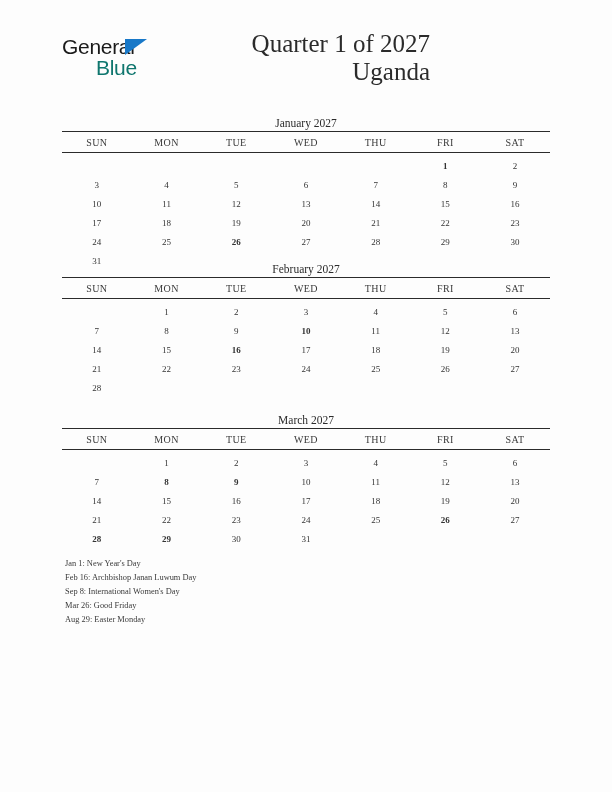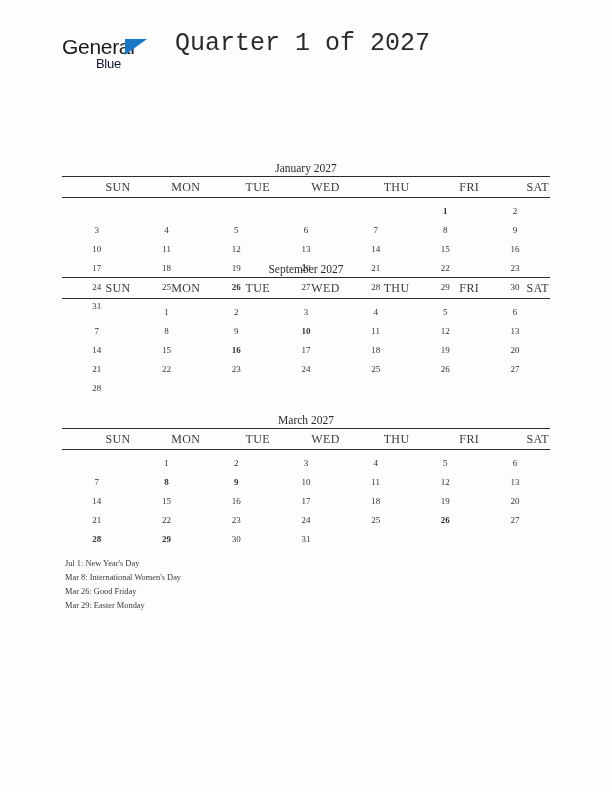"Quarter 1 of 2027" .title-line { font-family: Liberation Mono, monospace -> Liberation Serif, serif }
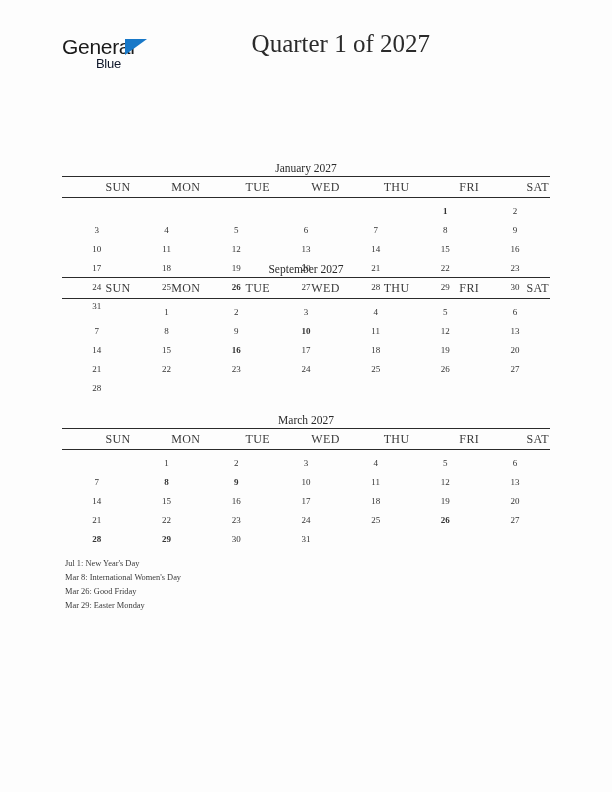"Blue" .logo-blue { color: #0f172a -> #0f766e; font-size: 13px -> 21px }
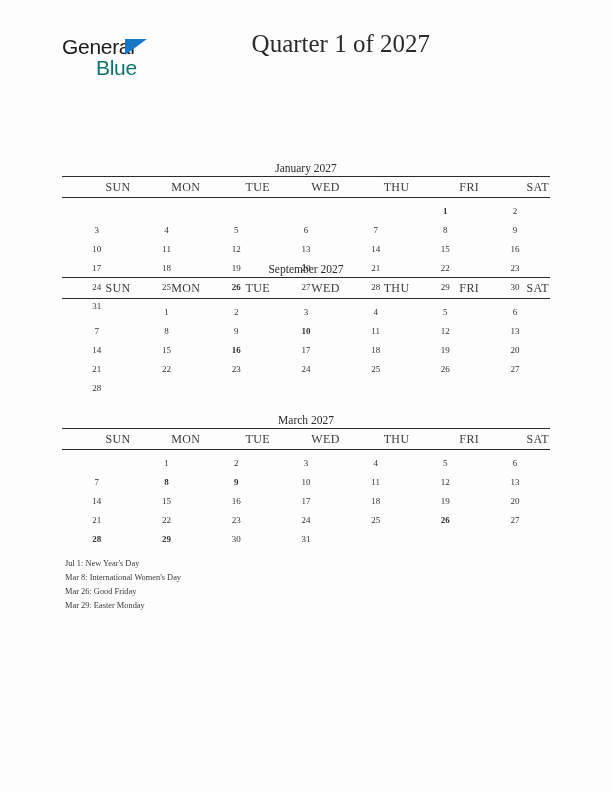"Uganda" div.title-line { html: none -> <div>Uganda</div> }
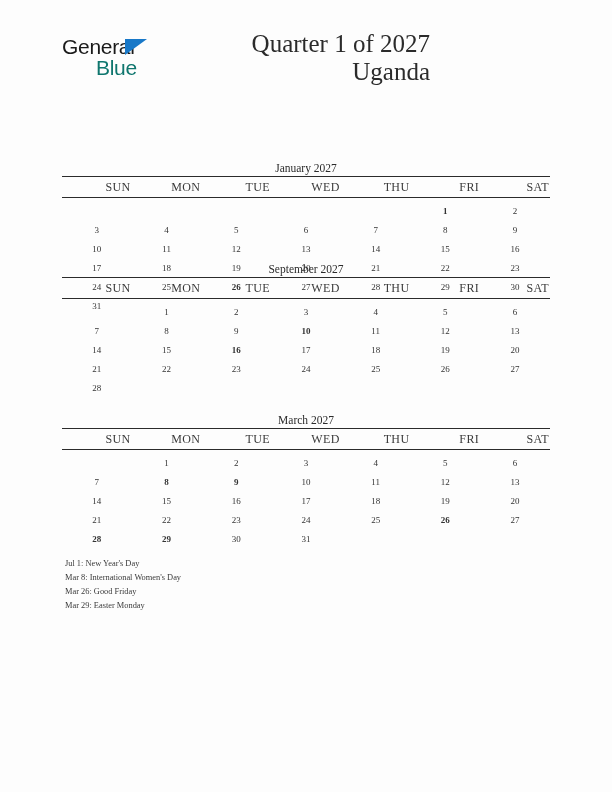"January 2027" div.month { margin-top: 45px -> none }
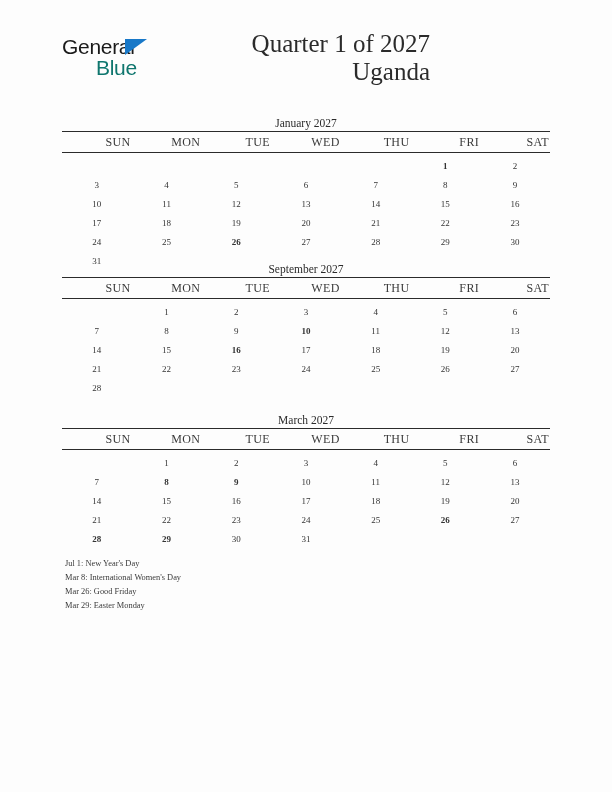"SUN" table.cal thead th { font-size: 12px -> 10px; text-align: right -> center }
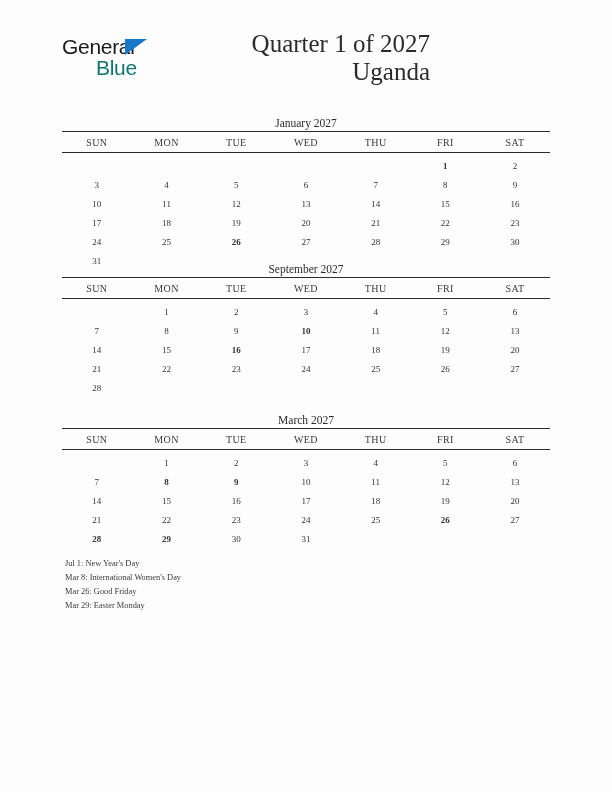"September 2027" div.month-title { text: September -> February }
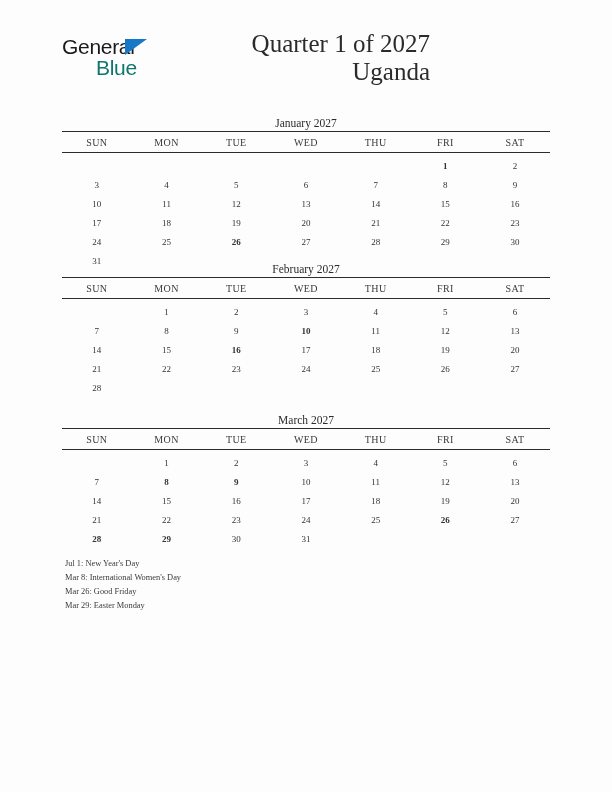"Jul 1: New Year's Day" div.holiday-item { text: Jul -> Jan }
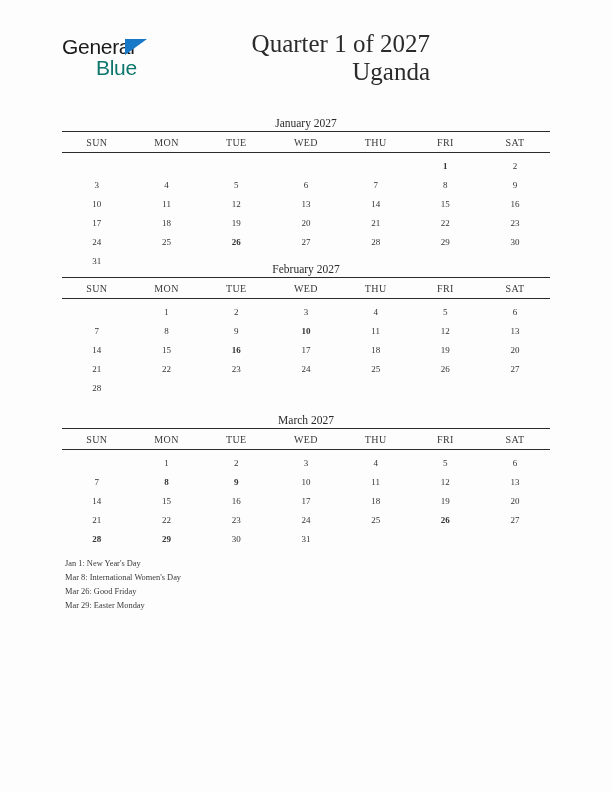"Feb 16: Archbishop Janan Luwum" div.holiday-item { html: none -> <div>Feb 16: Archbishop Janan Luwum Day</div> }
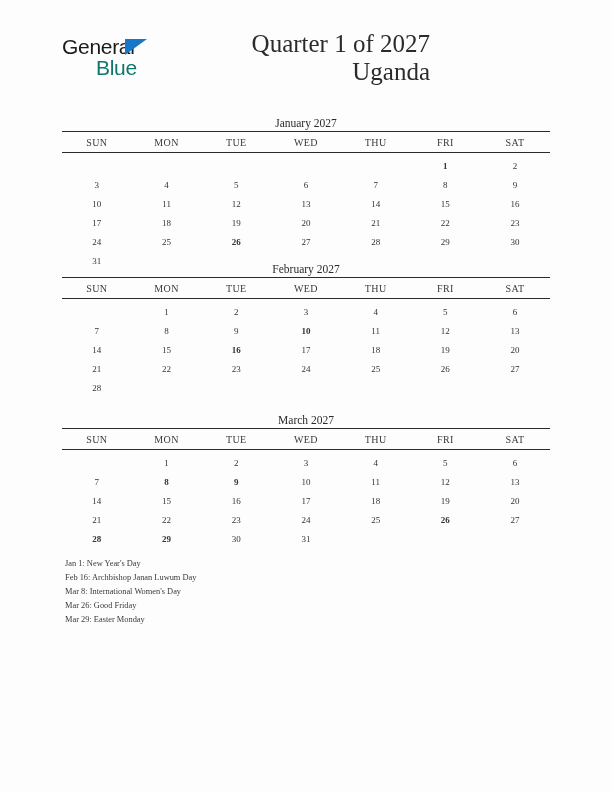"Mar 8: International Women's Day" div.holiday-item { text: Mar -> Sep }
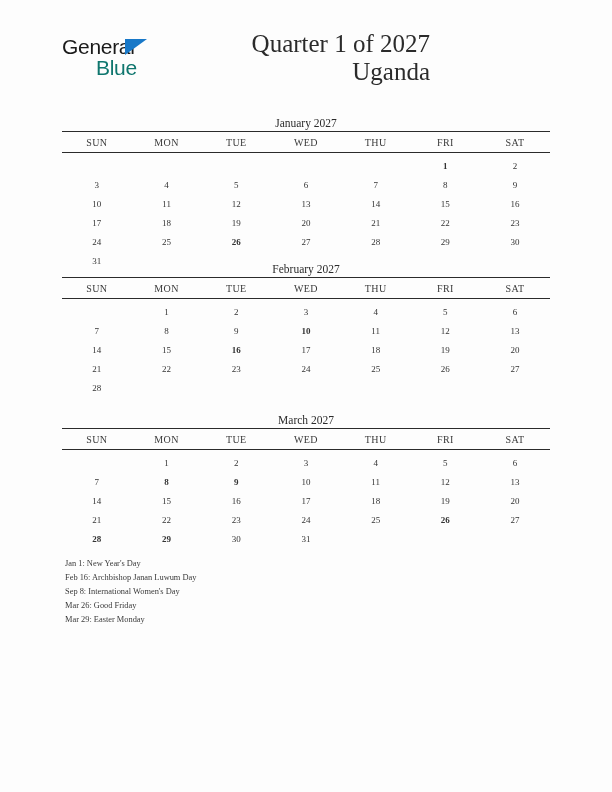"Mar 29: Easter Monday" div.holiday-item { text: Mar -> Aug }
